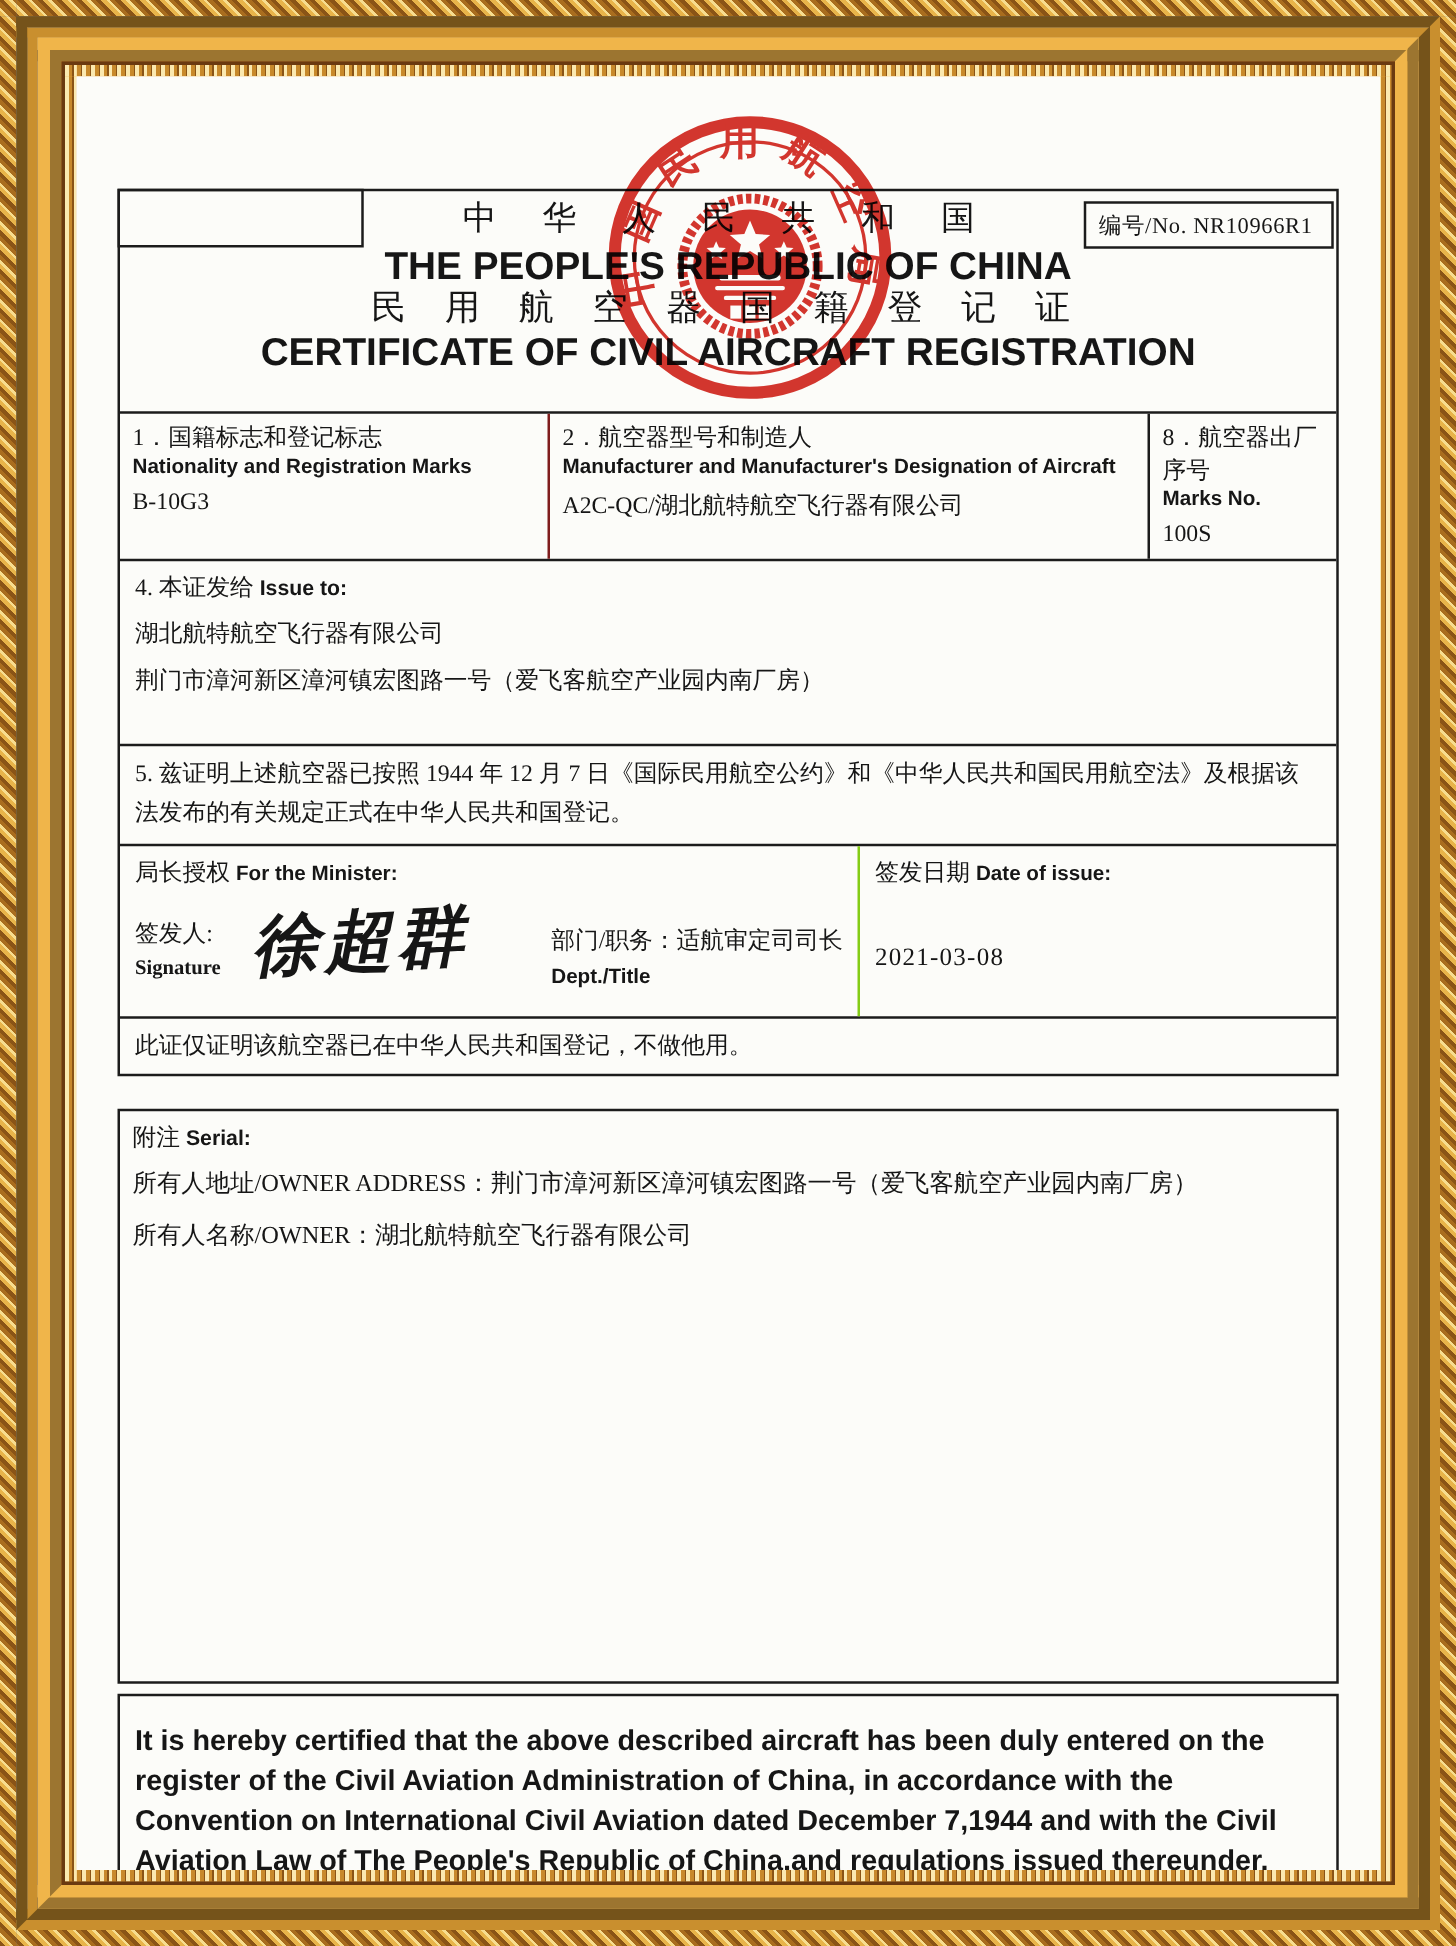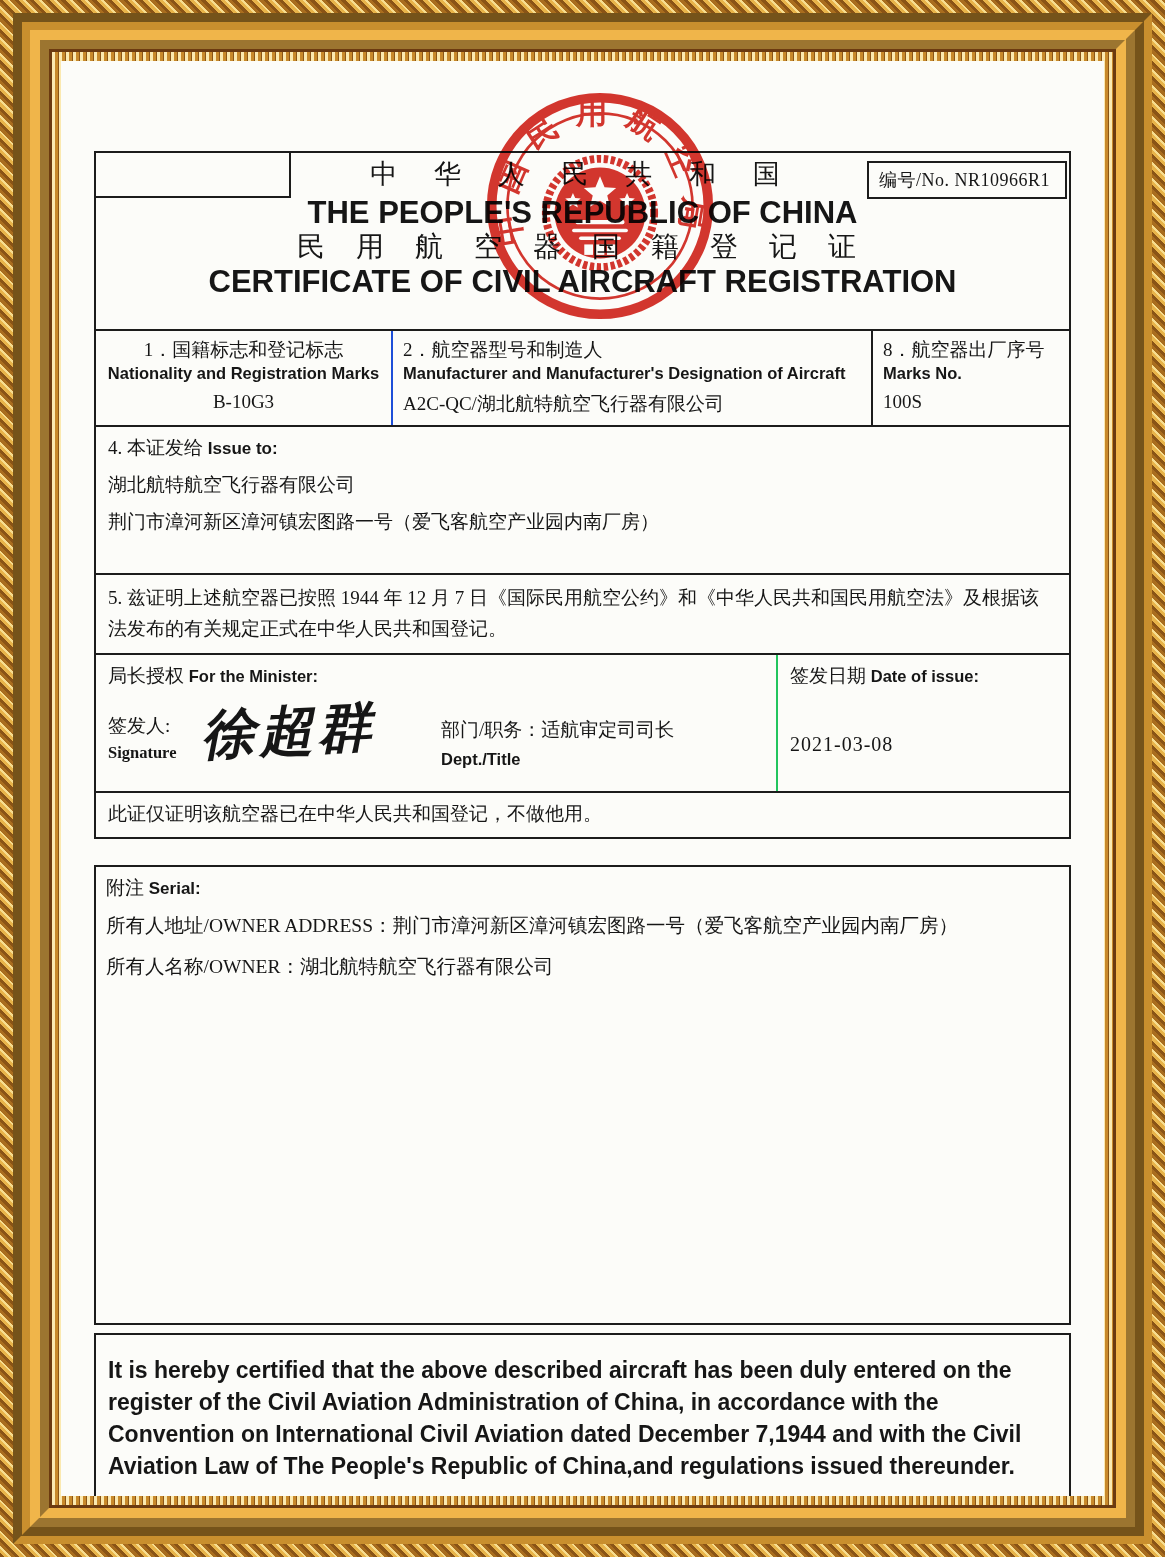"1．国籍标志和登记标志" .c1 { border-right: 2px solid #1d4ed8 -> 2px solid #7f1d1d; text-align: center -> none; width: 297px -> 344px }
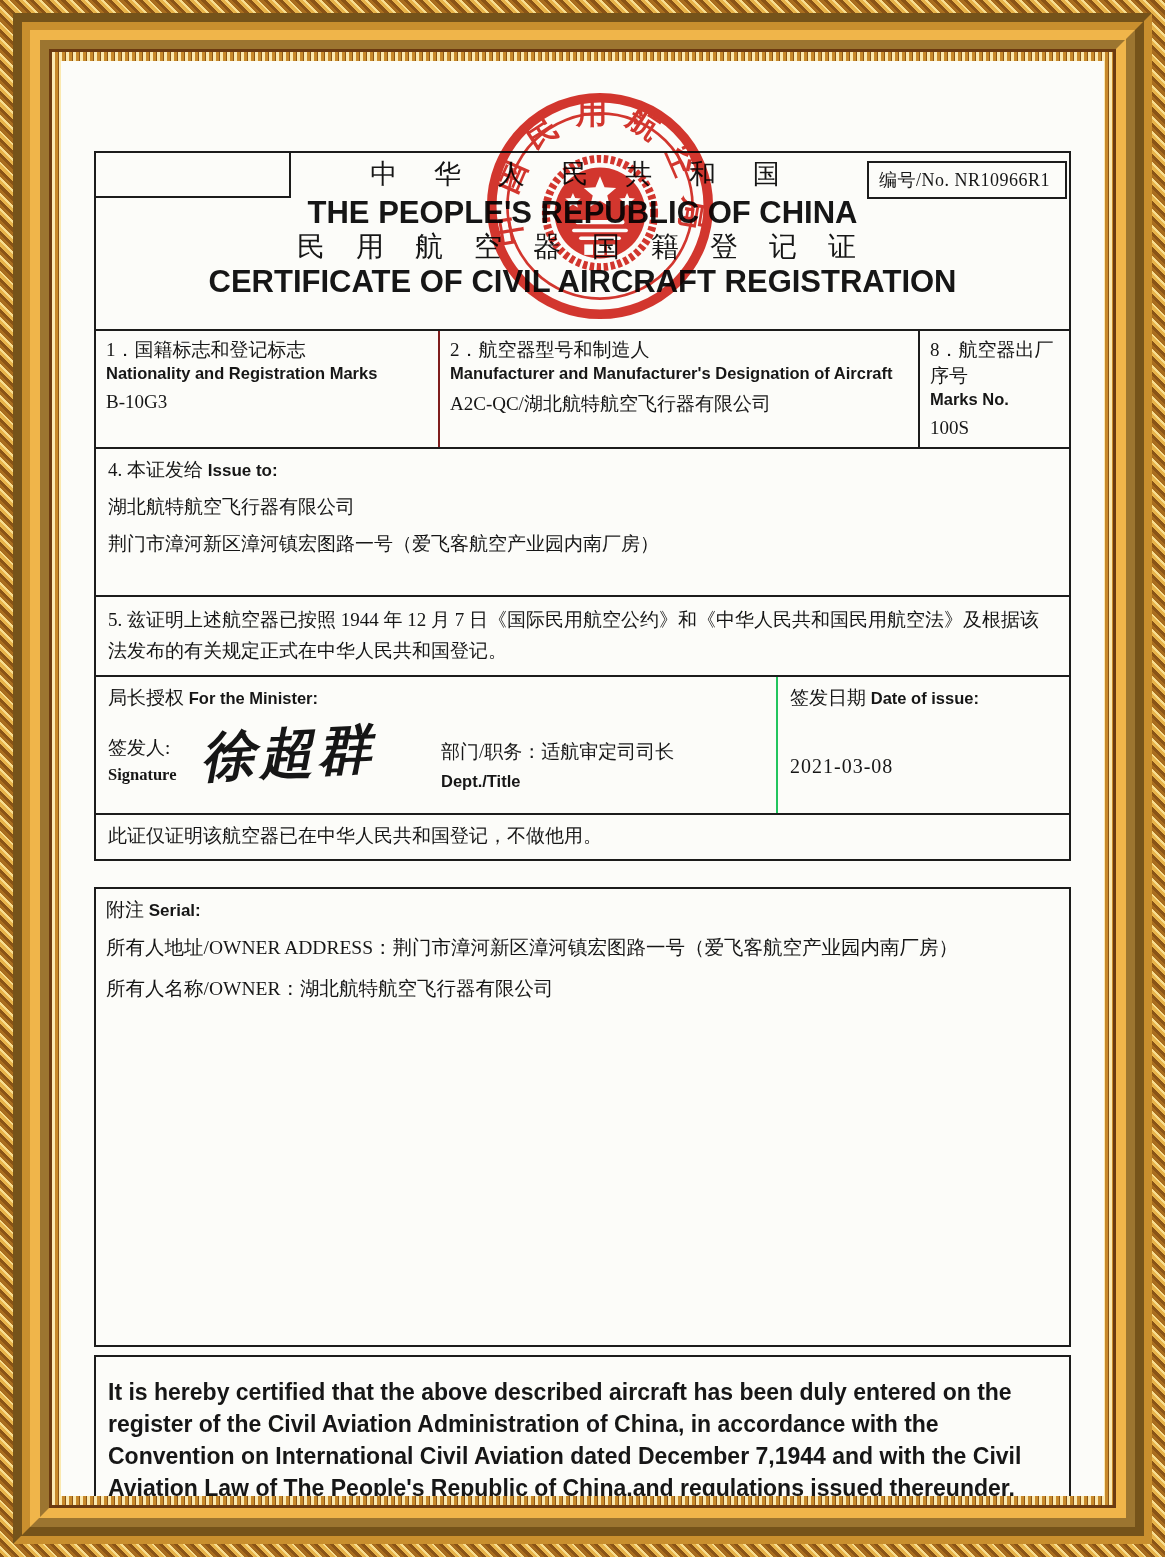"局长授权 For the Minister:" .min-left { border-right: 2px solid #22c55e -> 2px solid #84cc16; width: 682px -> 592px }
